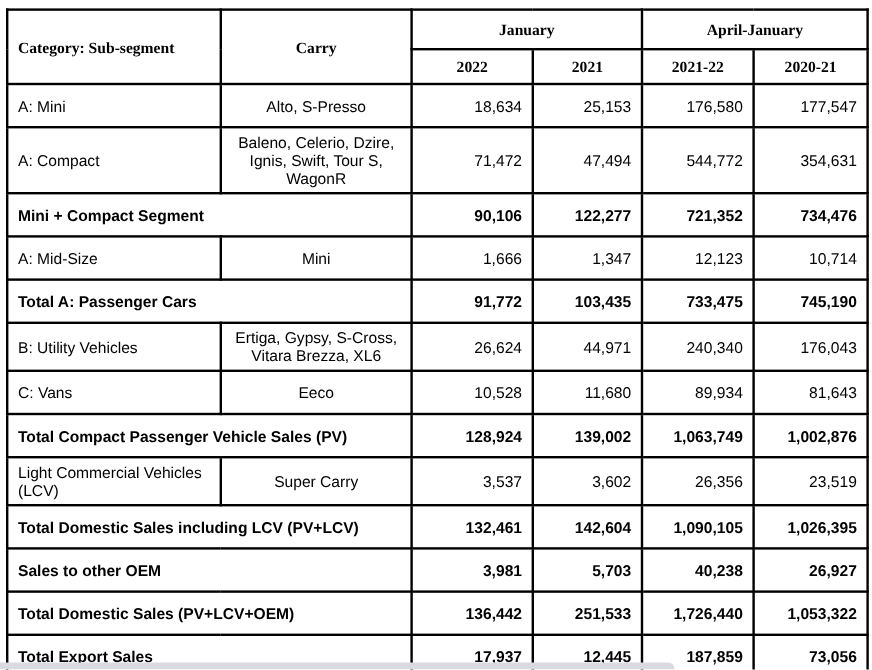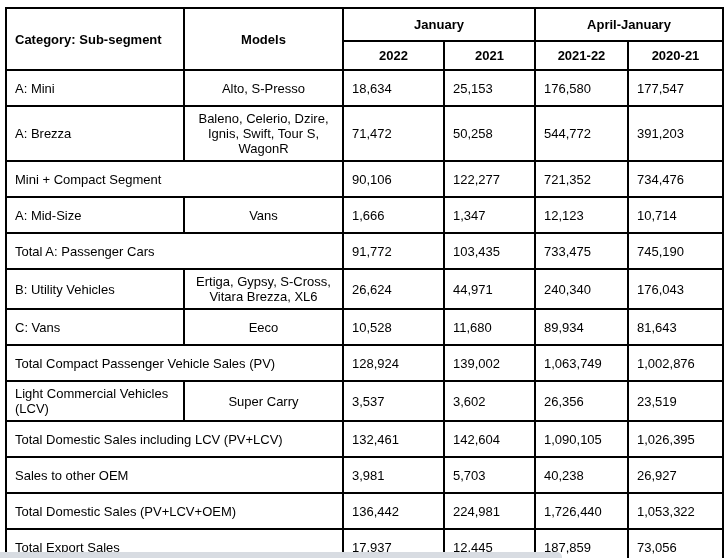"January" table.sales th { font-family: none -> Liberation Serif, serif }
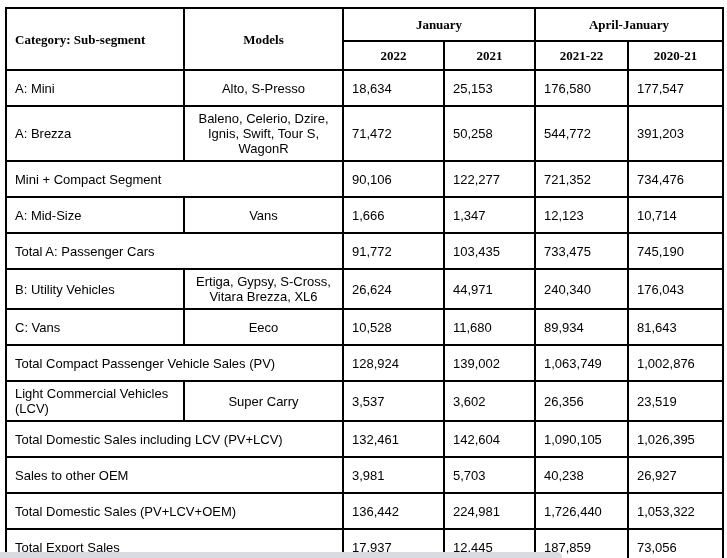"Models" th { text: Models -> Carry }
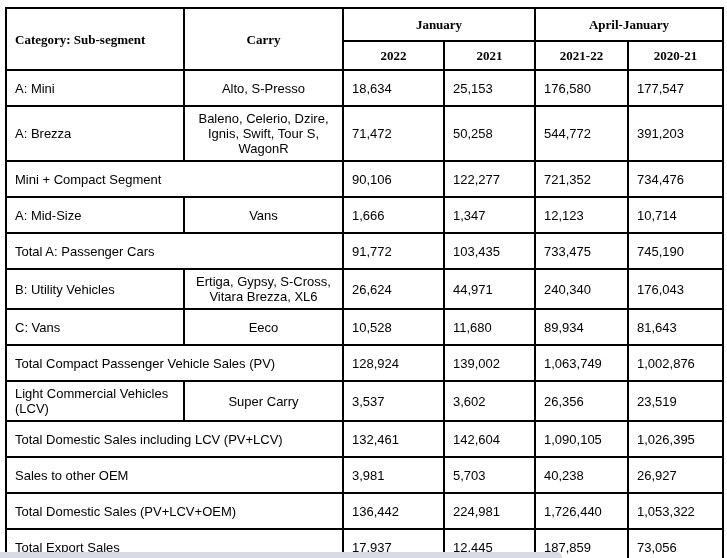"18,634" td.num { text-align: left -> right }
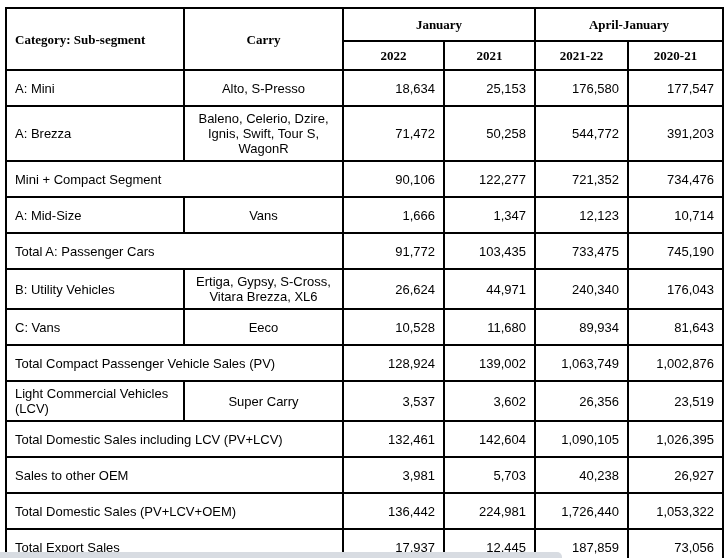"A: Brezza" td.label { text: Brezza -> Compact }
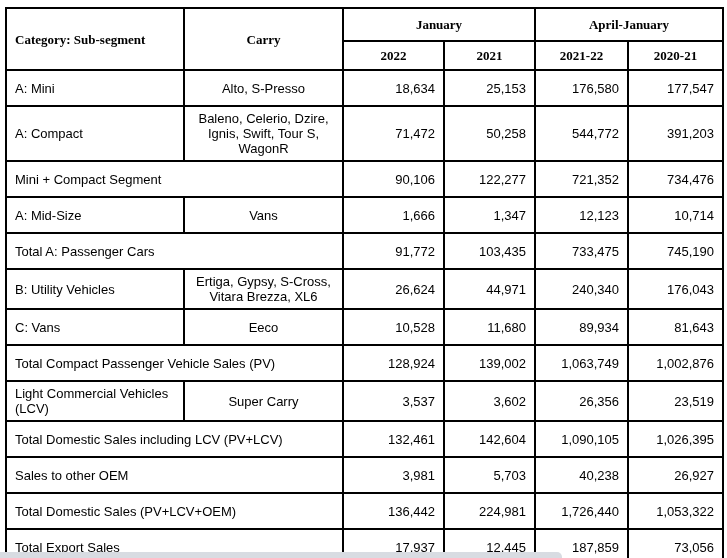"50,258" td.num { text: 50,258 -> 47,494 }
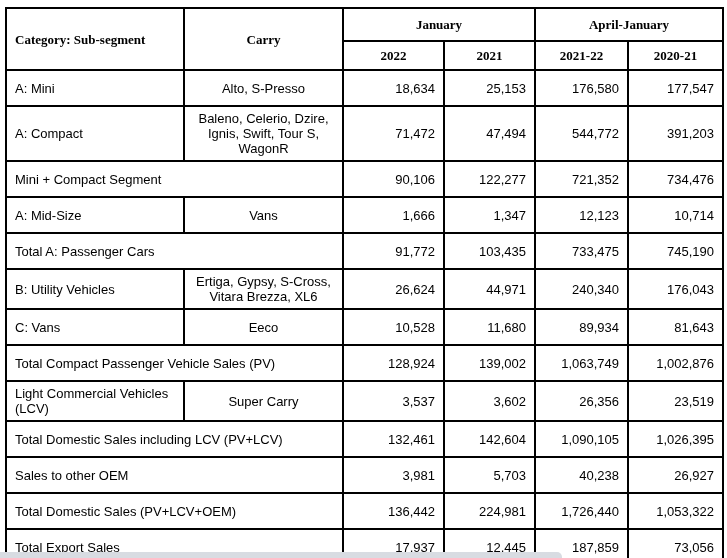"391,203" td.num { text: 391,203 -> 354,631 }
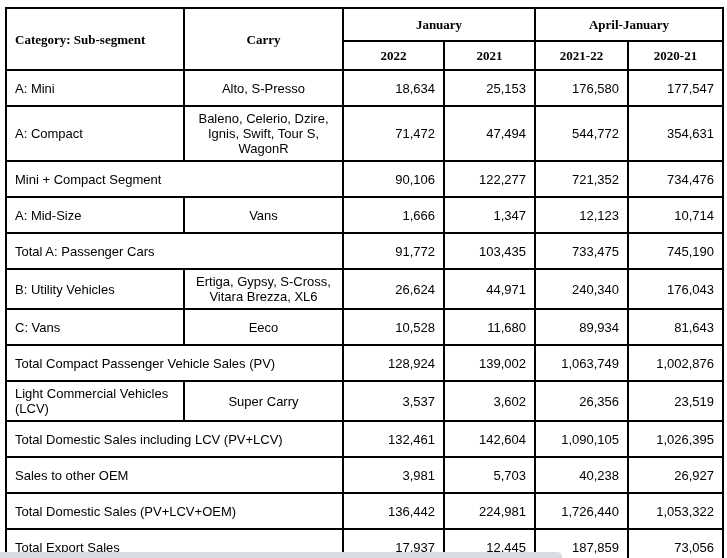"Mini + Compact Segment" tr.bold td { font-weight: normal -> bold }
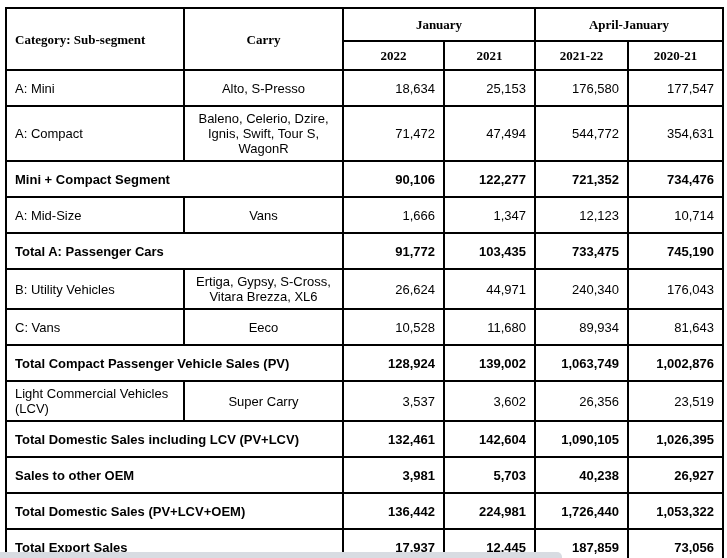"Vans" td.models { text: Vans -> Mini }
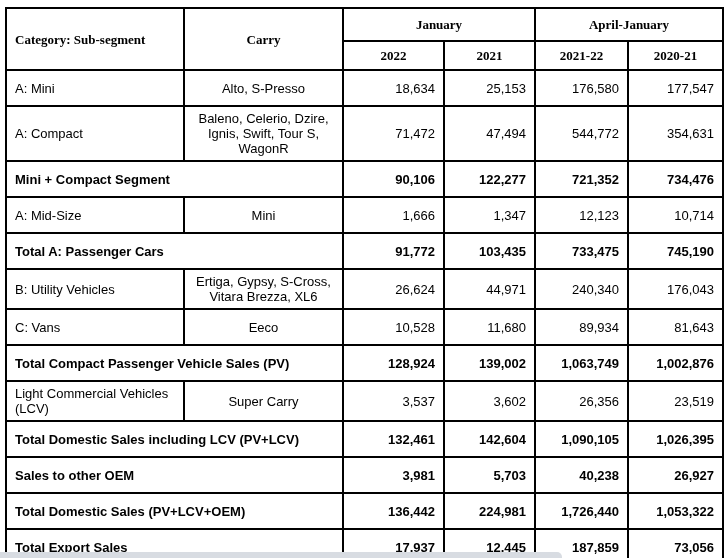"224,981" td.num { text: 224,981 -> 251,533 }
